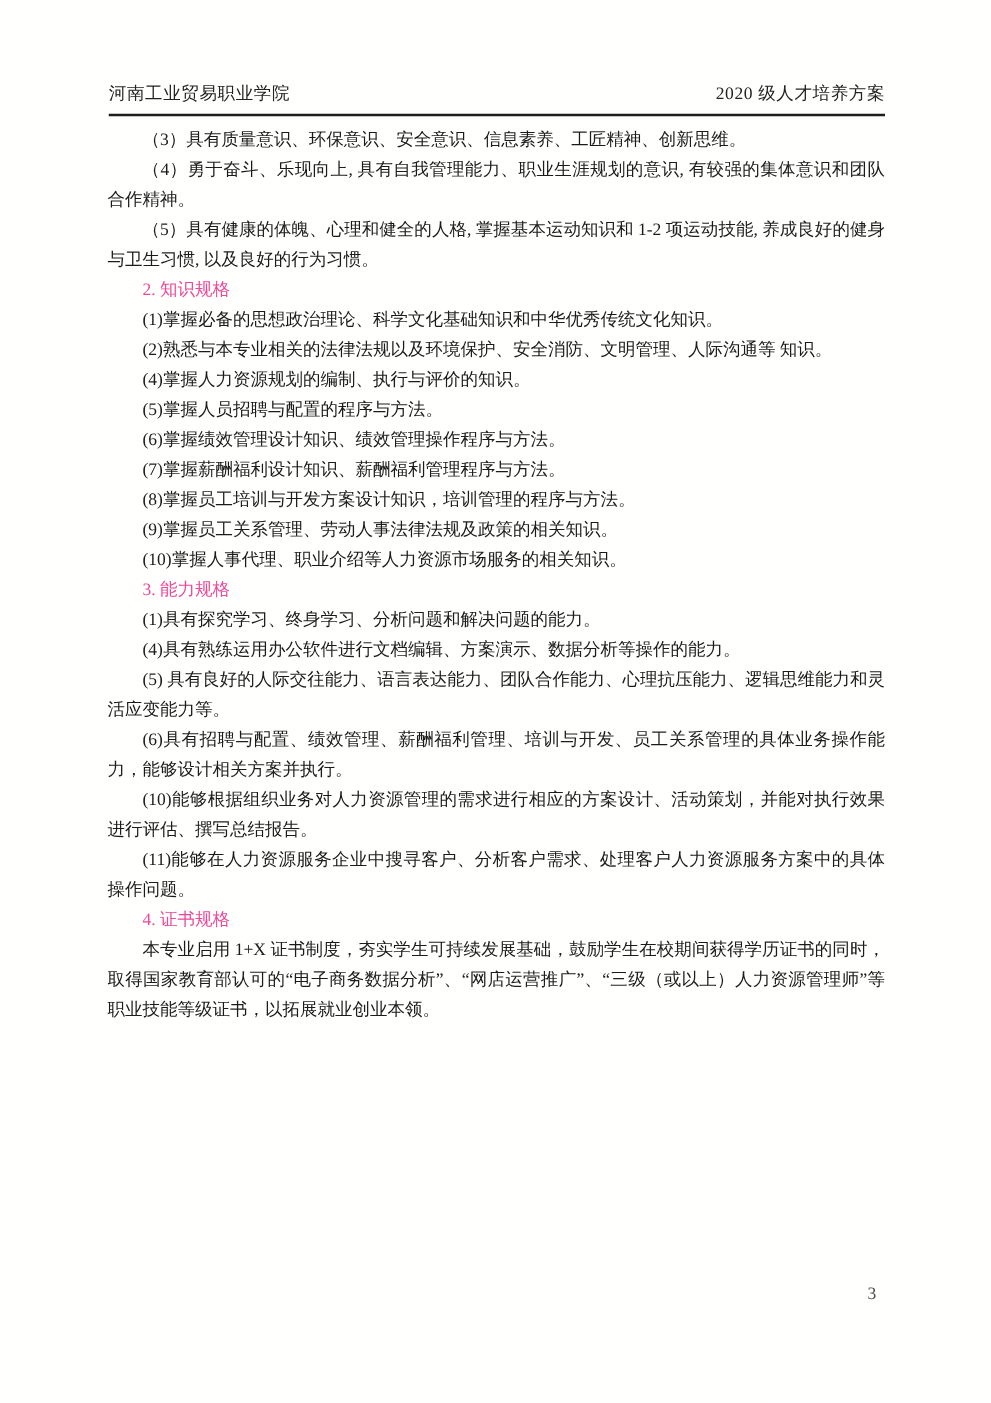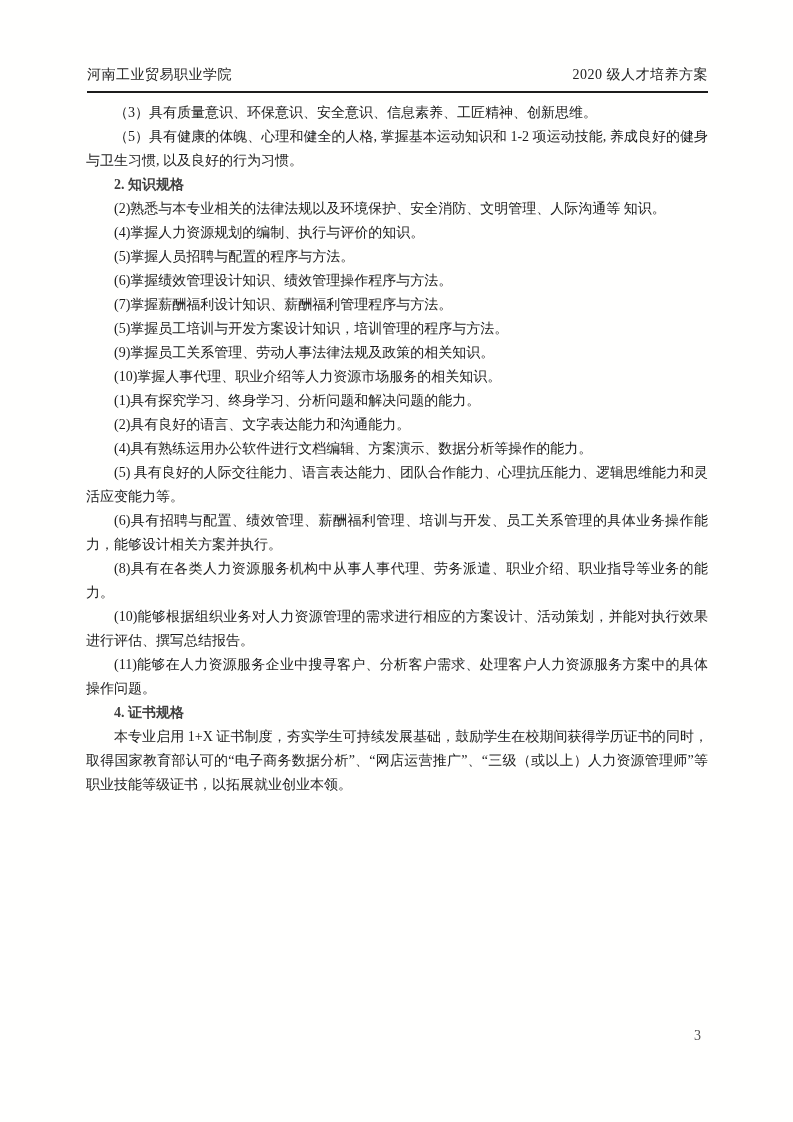"（4）勇于奋斗、乐现向上, 具有自我管理能力、职业生涯规划的意识," p { html: none -> <p>（4）勇于奋斗、乐现向上, 具有自我管理能力、职业生涯规划的意识, 有较强的集体意识和团队合作精神。</p> }
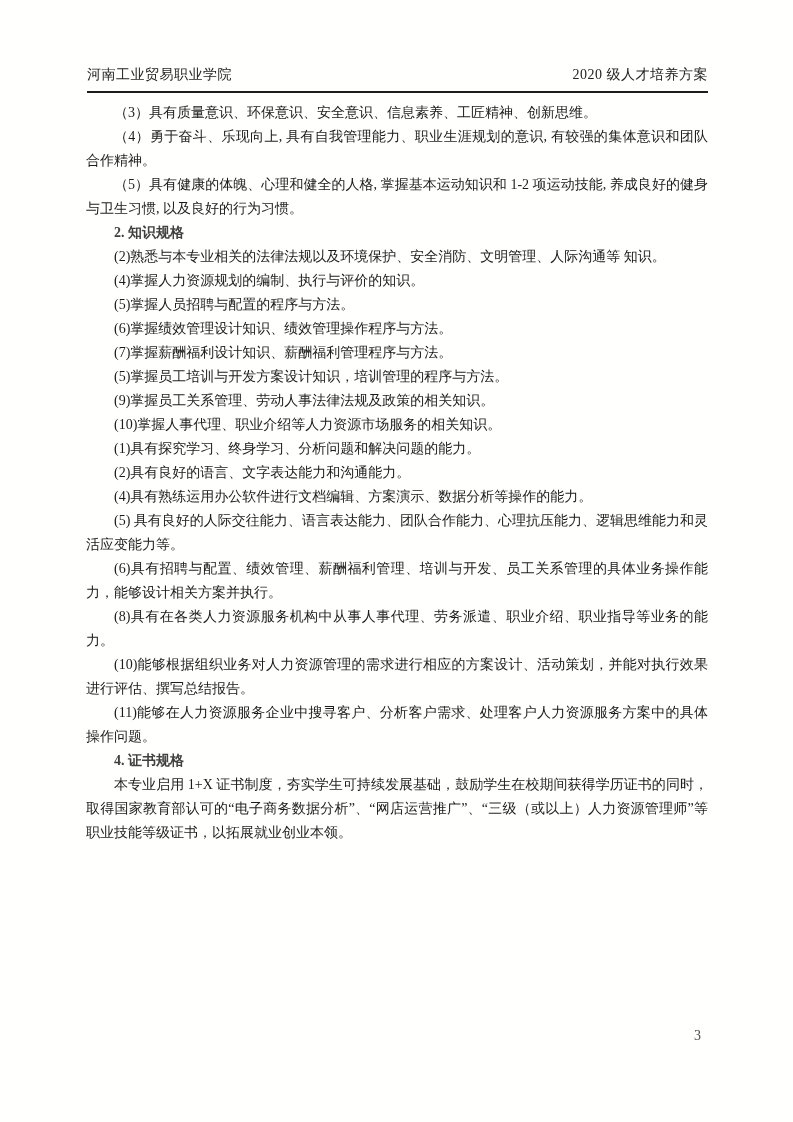"2. 知识规格" .doc-body p.heading { color: #404040 -> #ec4899; font-weight: bold -> normal }
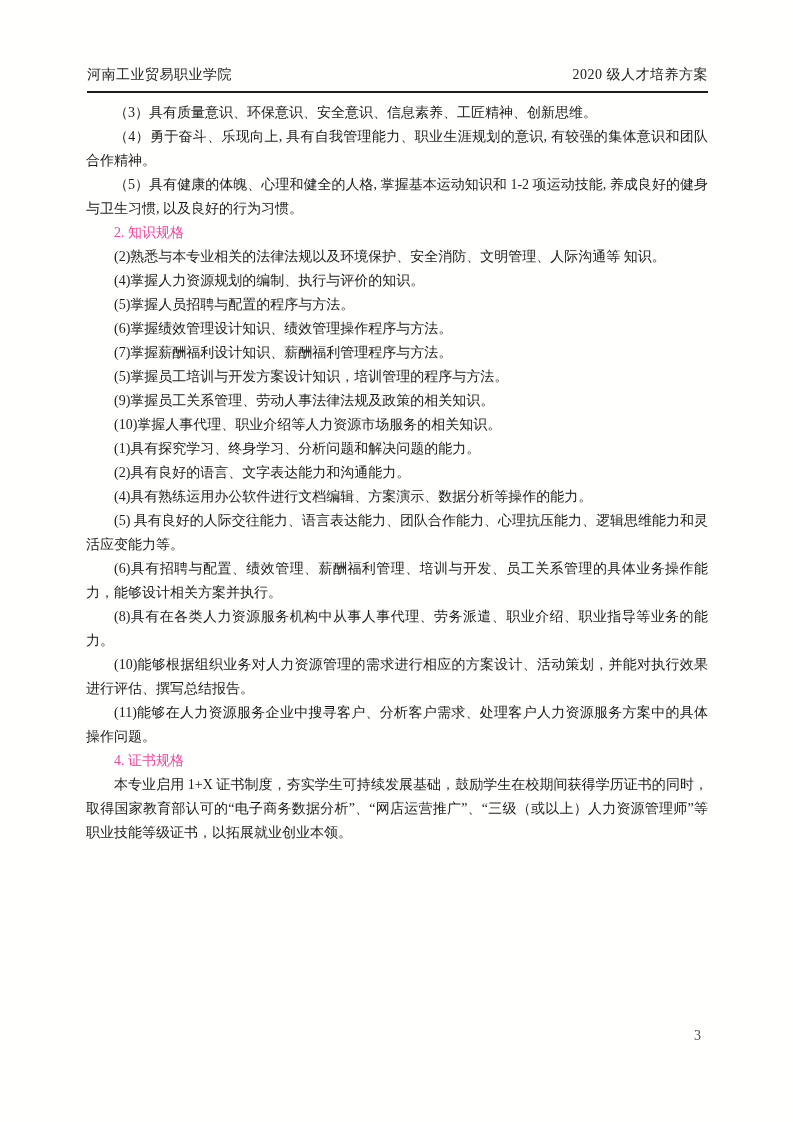"(1)掌握必备的思想政治理论、科学文化基础知识和中华优秀传统文化知识。" p { html: none -> <p>(1)掌握必备的思想政治理论、科学文化基础知识和中华优秀传统文化知识。</p> }
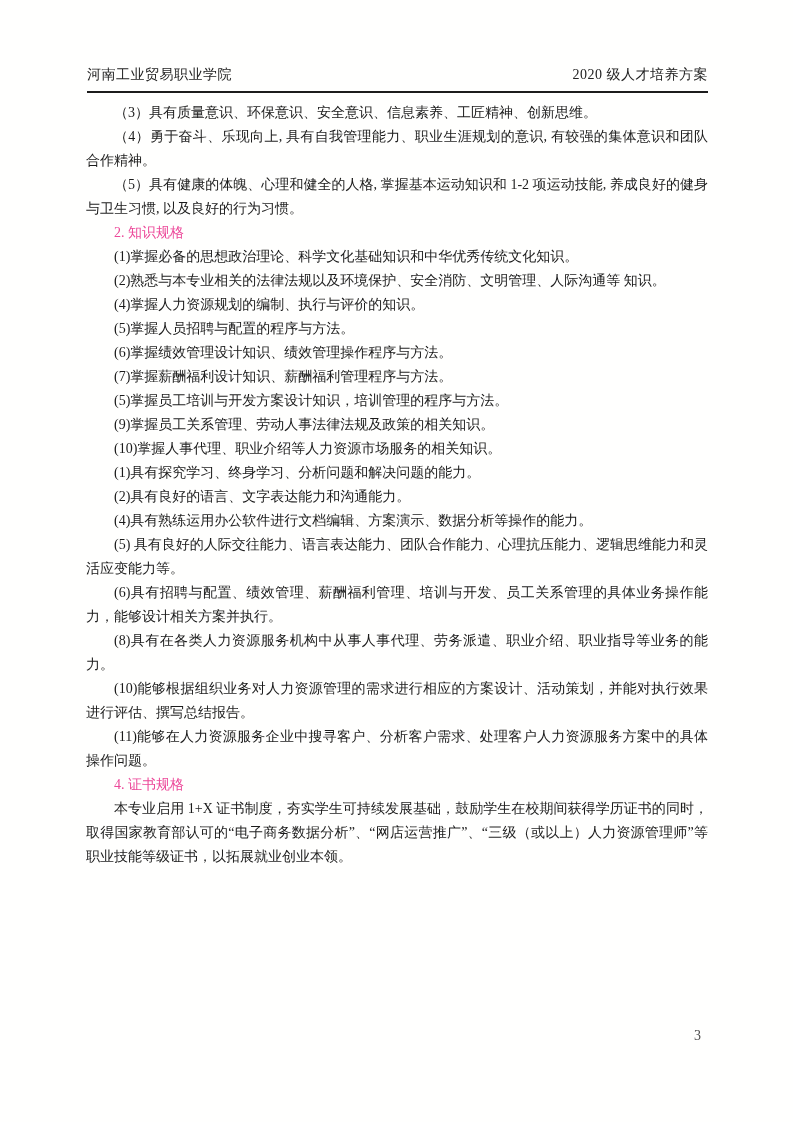"(5)掌握员工培训与开发方案设计知识，培训管理的程序与方法。" p { text: 5 -> 8 }
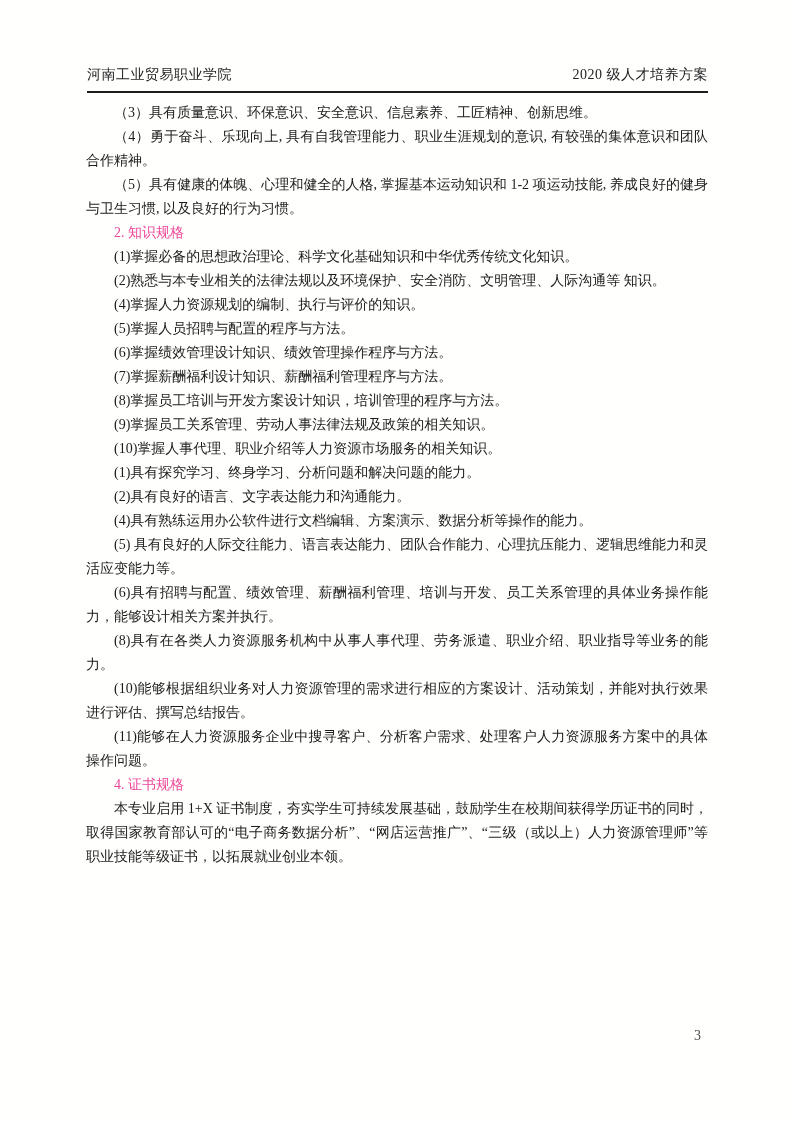"3. 能力规格" p.heading { html: none -> <p>3. 能力规格</p> }
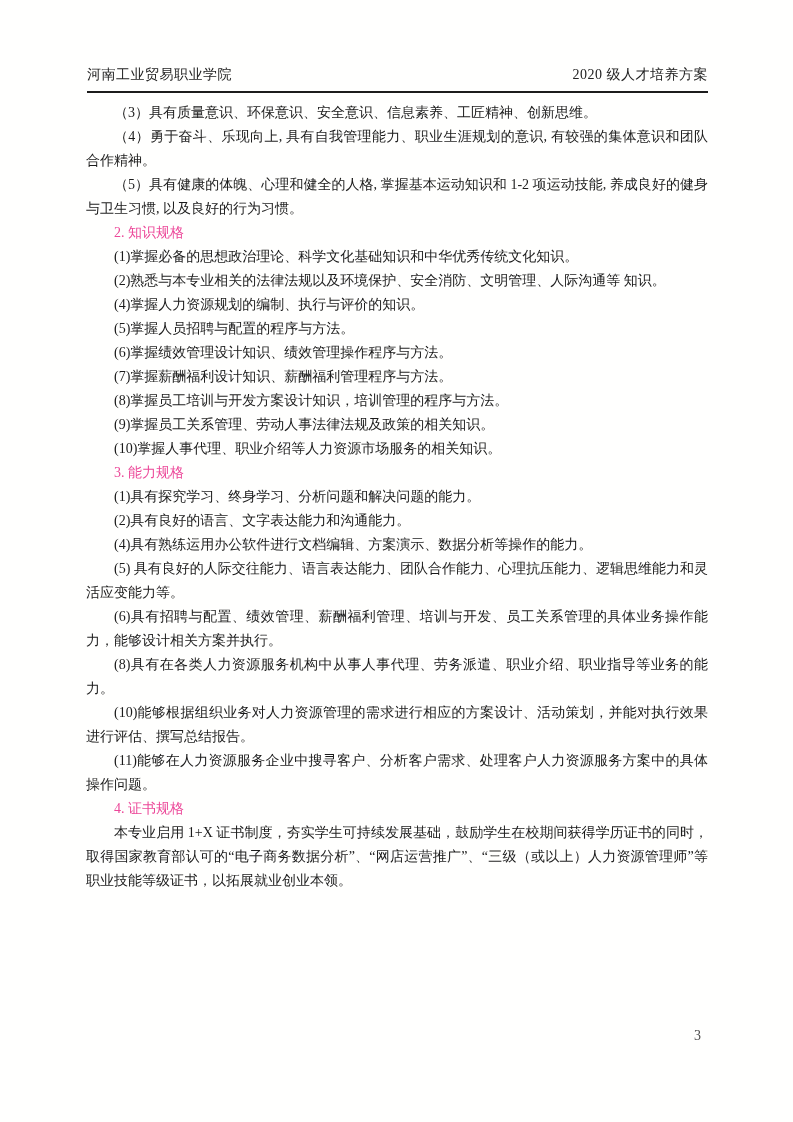"(2)具有良好的语言、文字表达能力和沟通能力。" p { html: <p>(2)具有良好的语言、文字表达能力和沟通能力。</p> -> none }
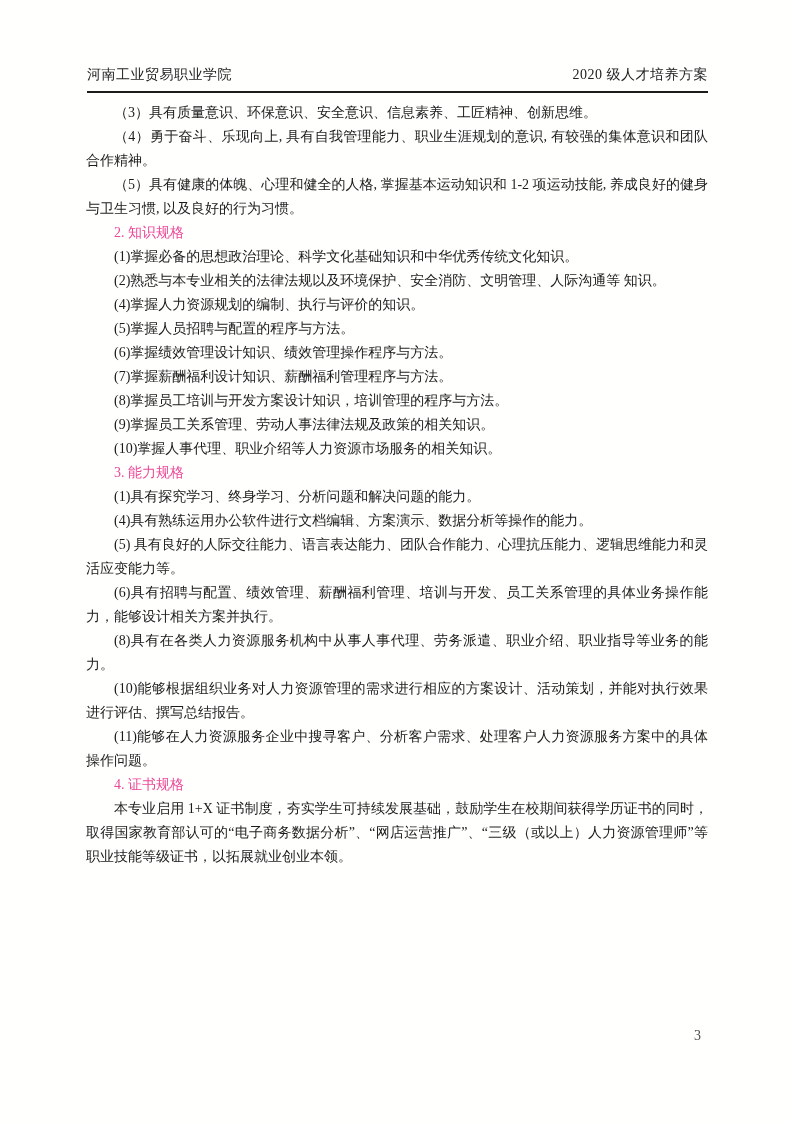"(8)具有在各类人力资源服务机构中从事人事代理、劳务派遣、职业介绍、职业指导等业" p { html: <p>(8)具有在各类人力资源服务机构中从事人事代理、劳务派遣、职业介绍、职业指导等业务的能力。</p> -> none }
